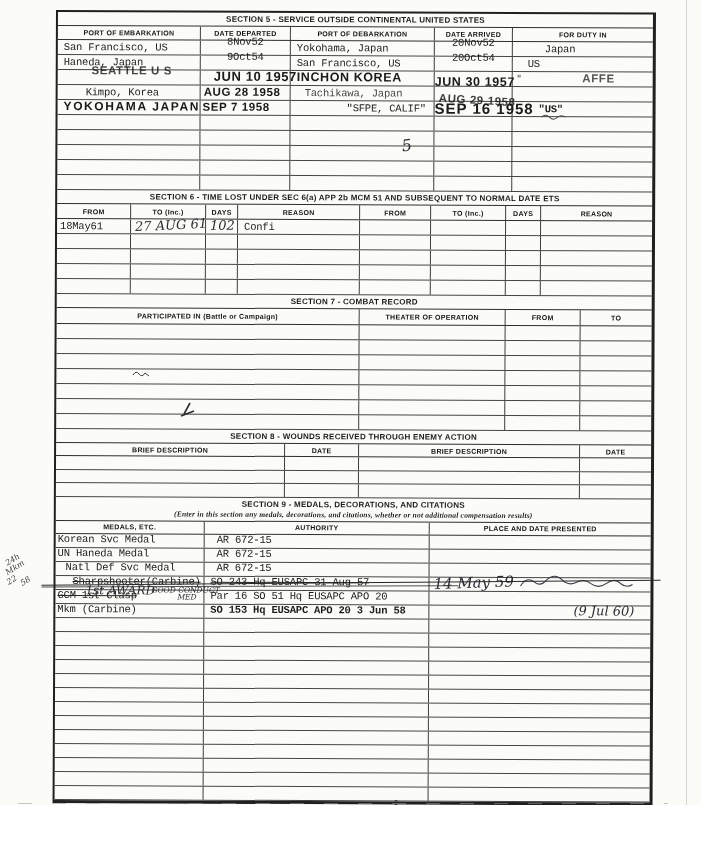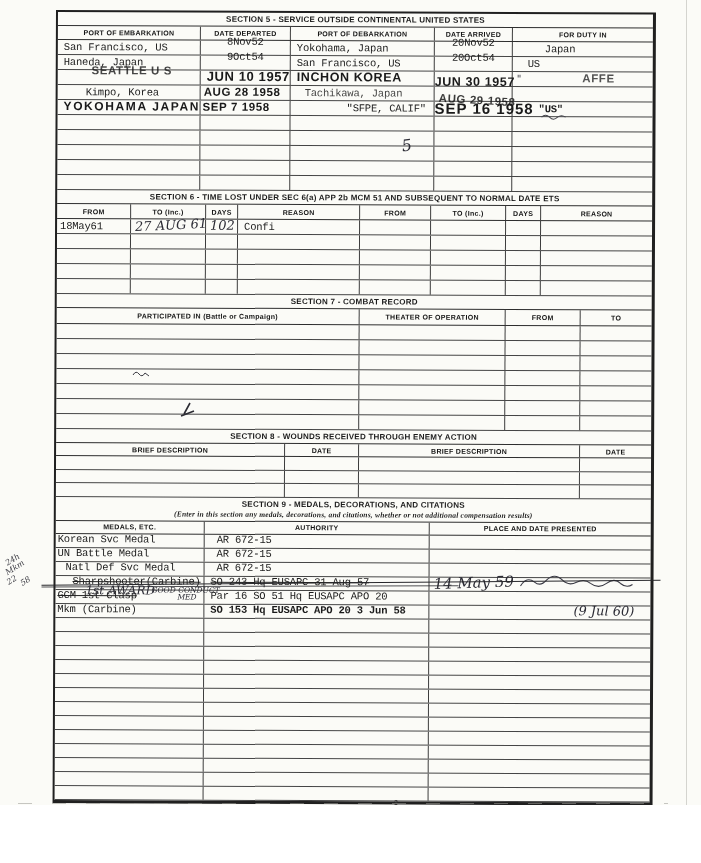"JUN 10 1957" span.stamp { padding-left: 6px -> 13px }
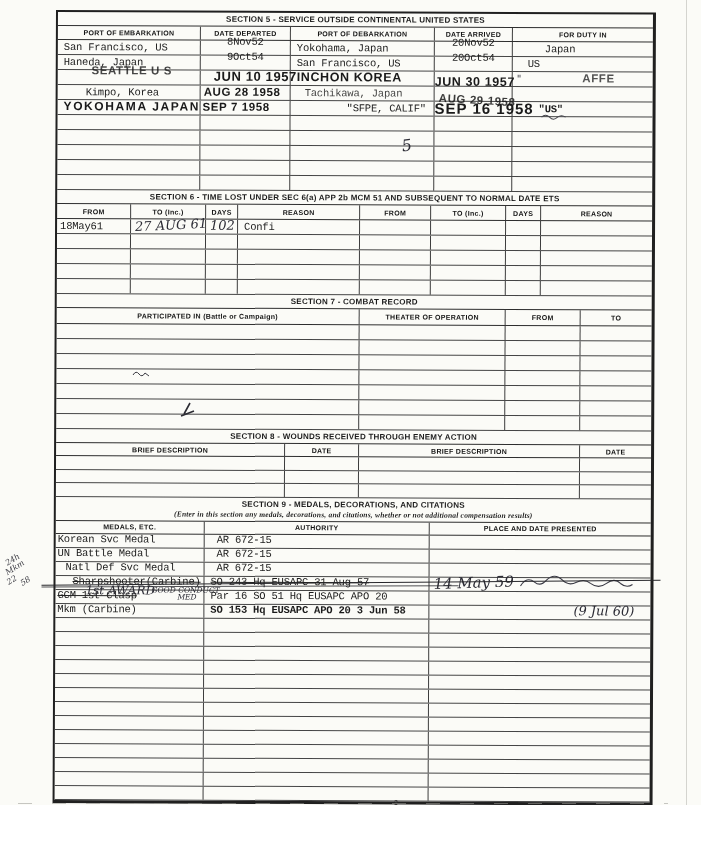"UN Battle Medal" span.typed { text: Battle -> Haneda }
